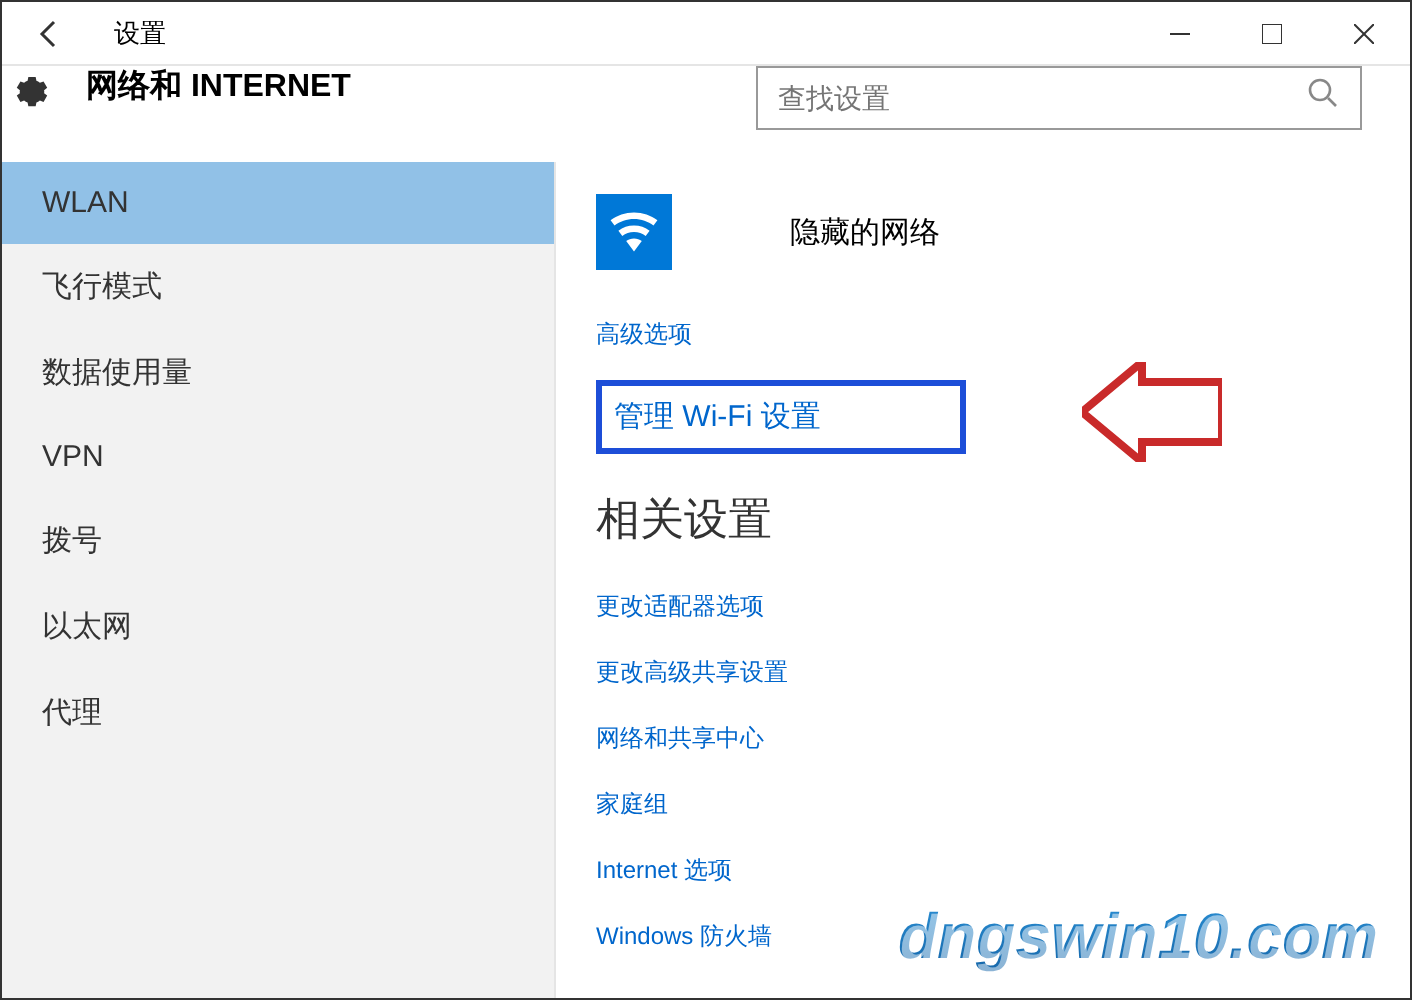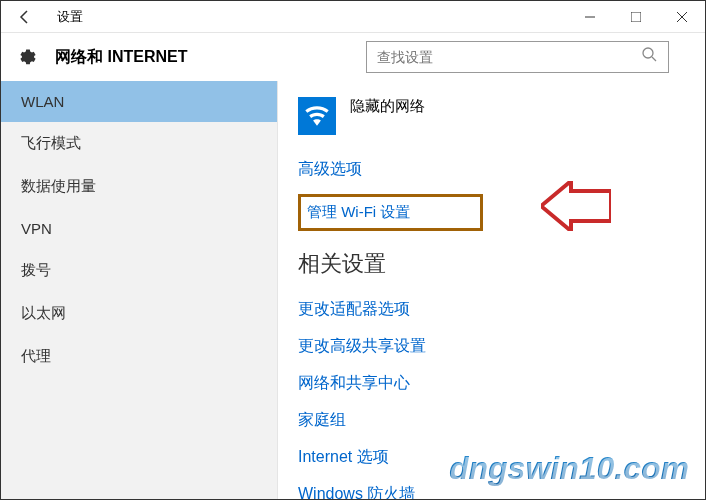"网络和 INTERNET" .header { align-items: center -> none; padding: 0 16px -> 0 4px }
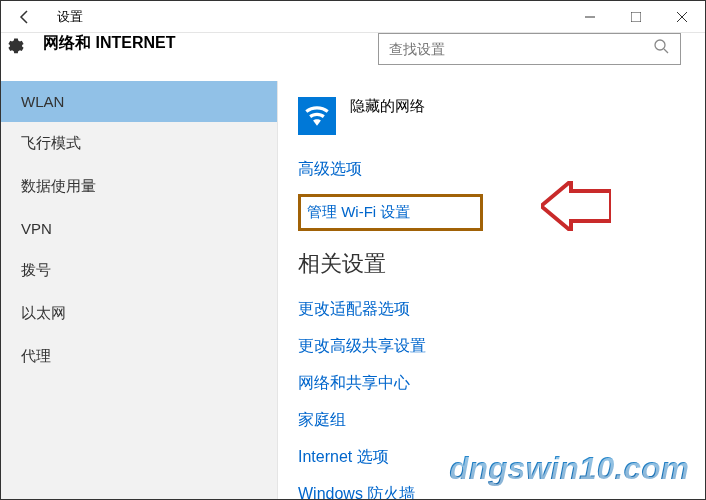"隐藏的网络" .net-row { align-items: flex-start -> center; gap: none -> 45px }
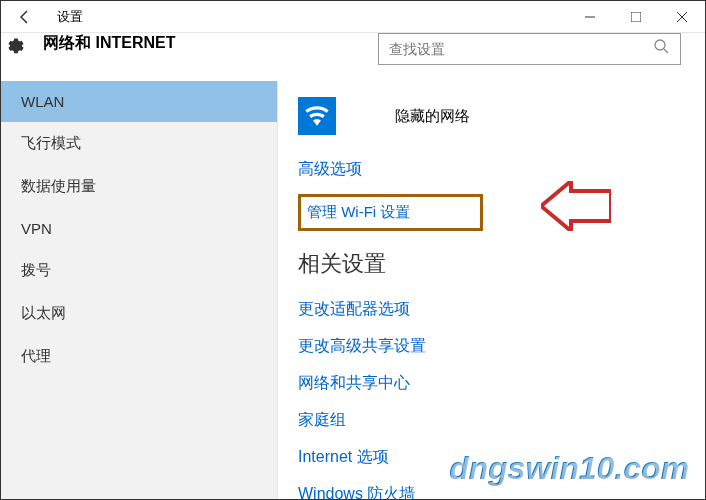"高级选项" .link { font-size: 16px -> 12px }
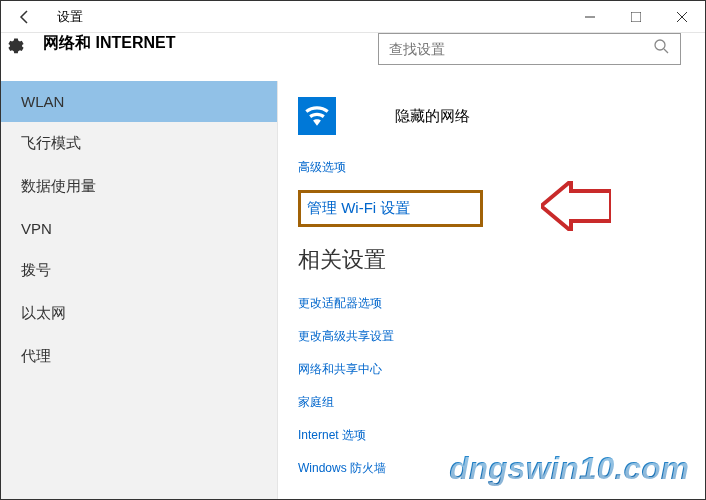"管理 Wi-Fi 设置" .highlighted-link { border: 3px solid #a16207 -> 3px solid #1d4ed8 }
